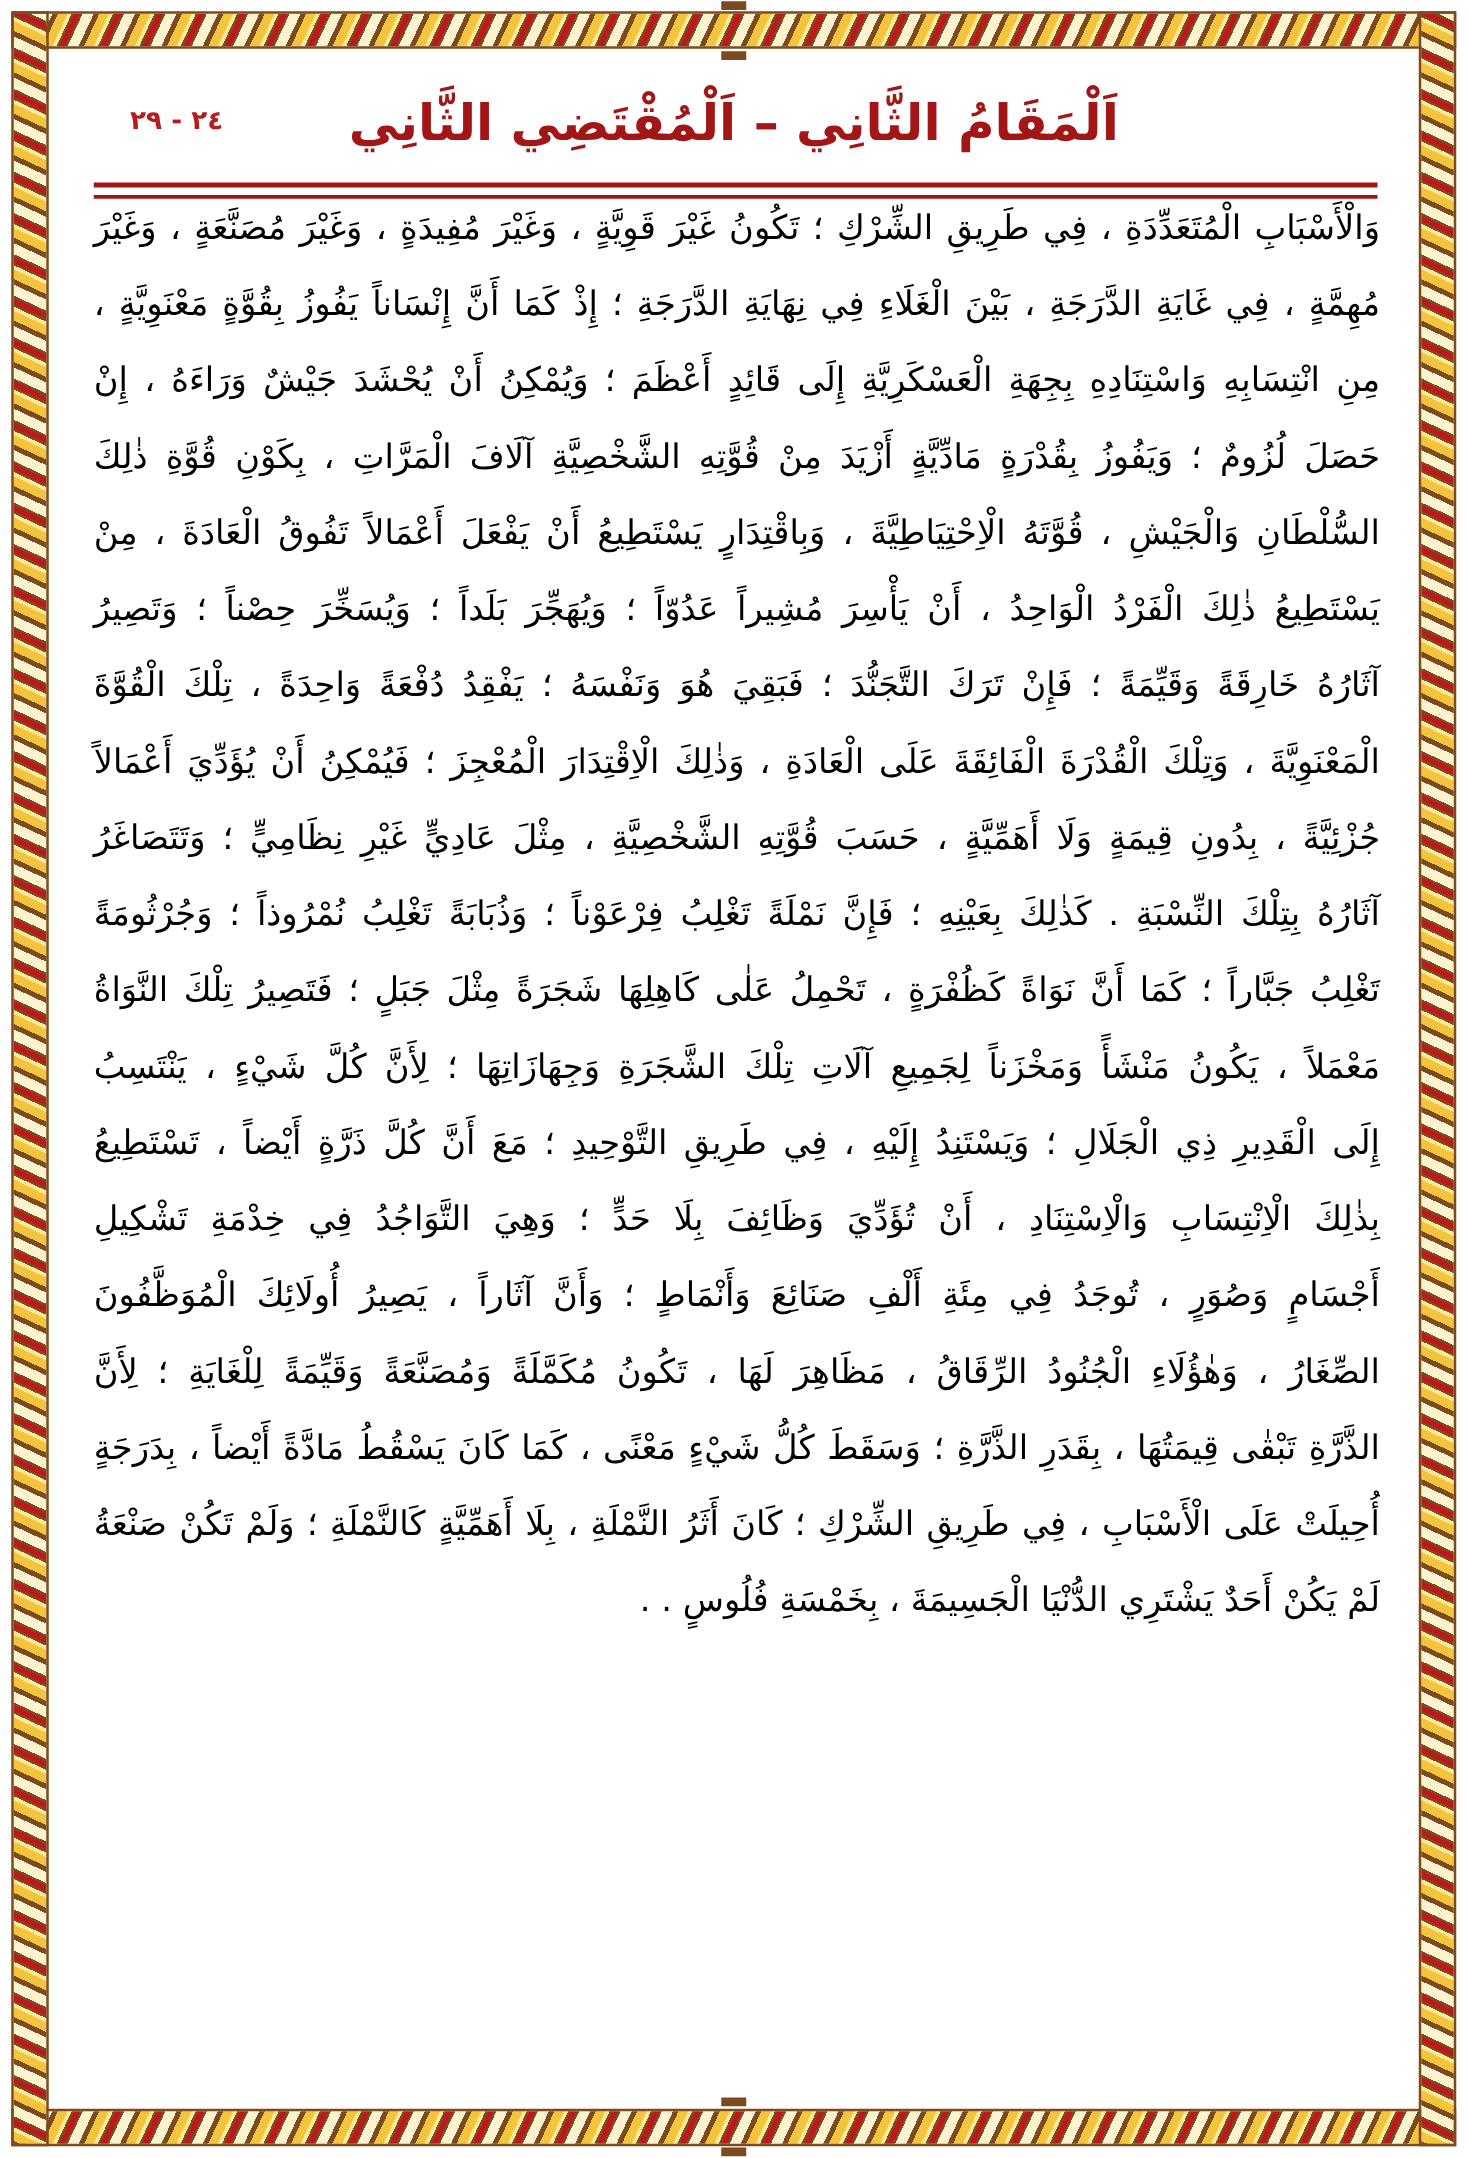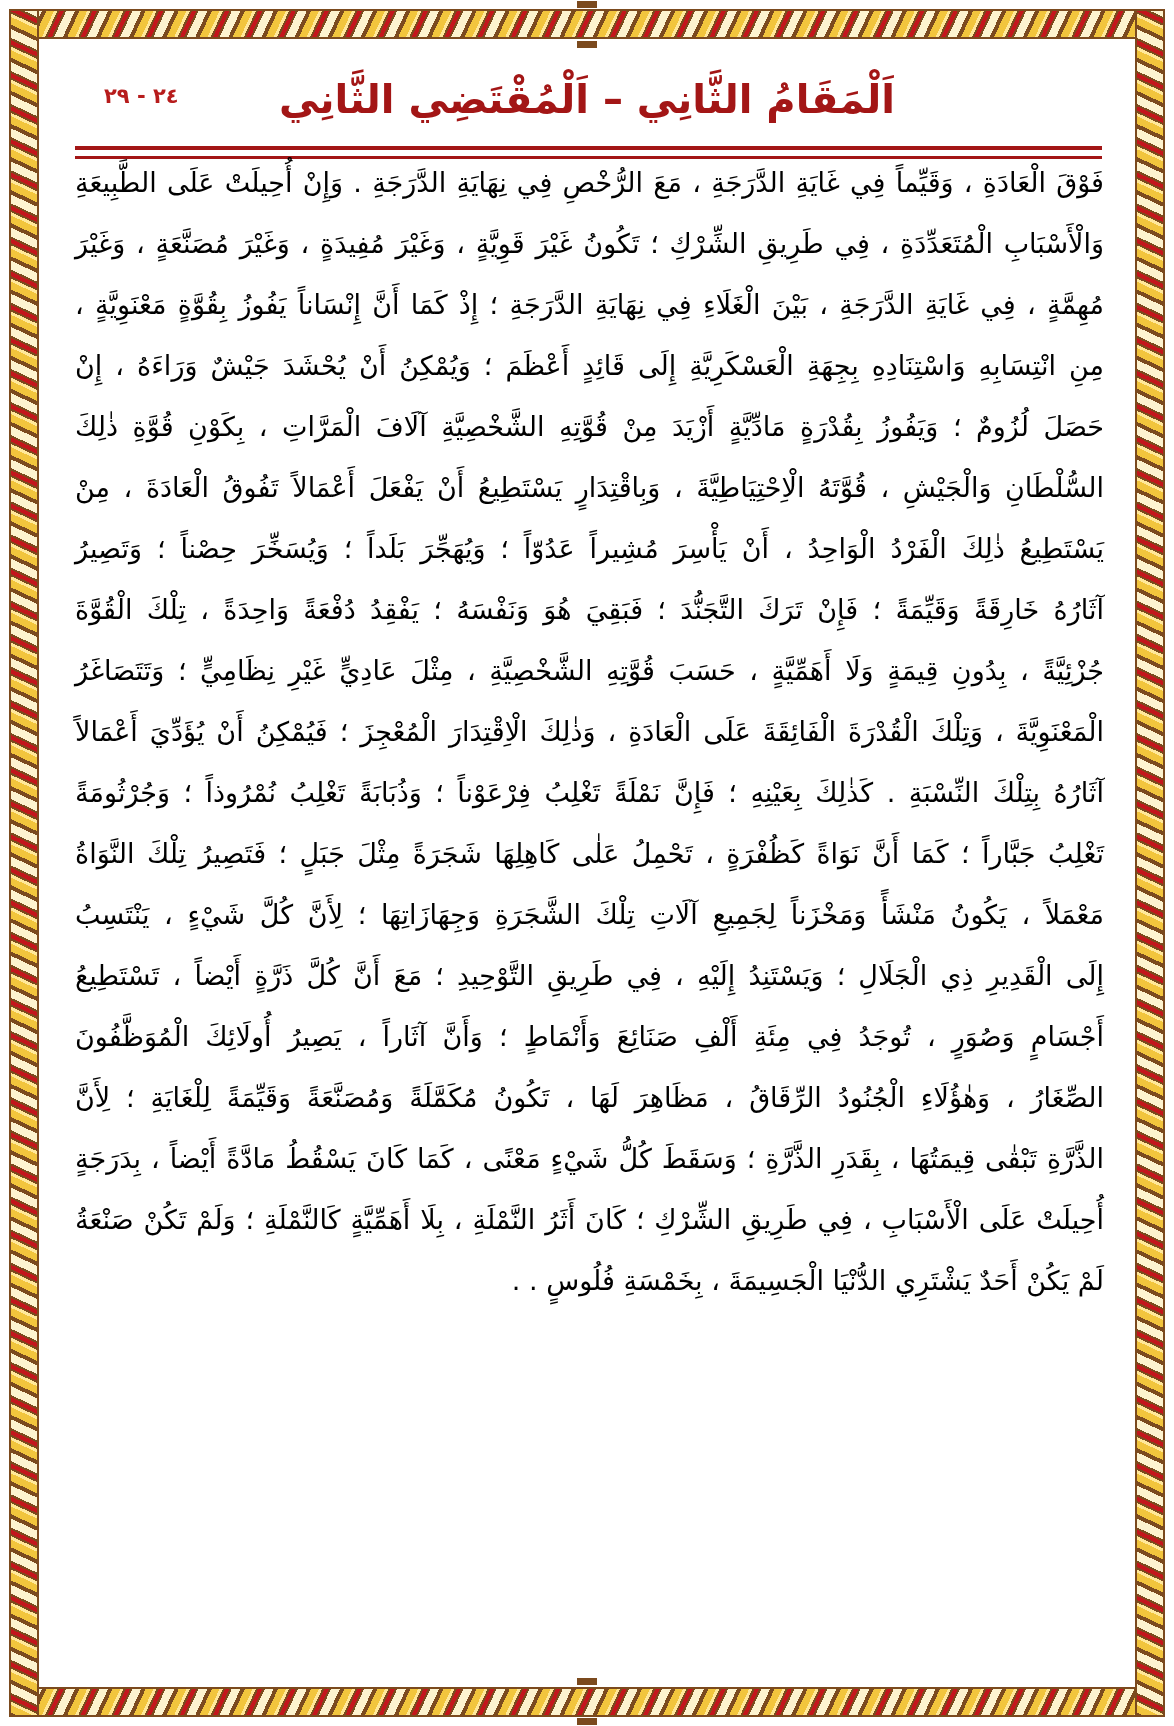"فَوْقَ الْعَادَةِ ، وَقَيِّماً فِي" div.line { html: <div>فَوْقَ الْعَادَةِ ، وَقَيِّماً فِي غَايَةِ الدَّرَجَةِ ، مَعَ الرُّخْصِ فِي نِهَايَةِ الدَّرَجَةِ . وَإِنْ أُحِيلَتْ عَلَى الطَّبِيعَةِ</div> -> none }
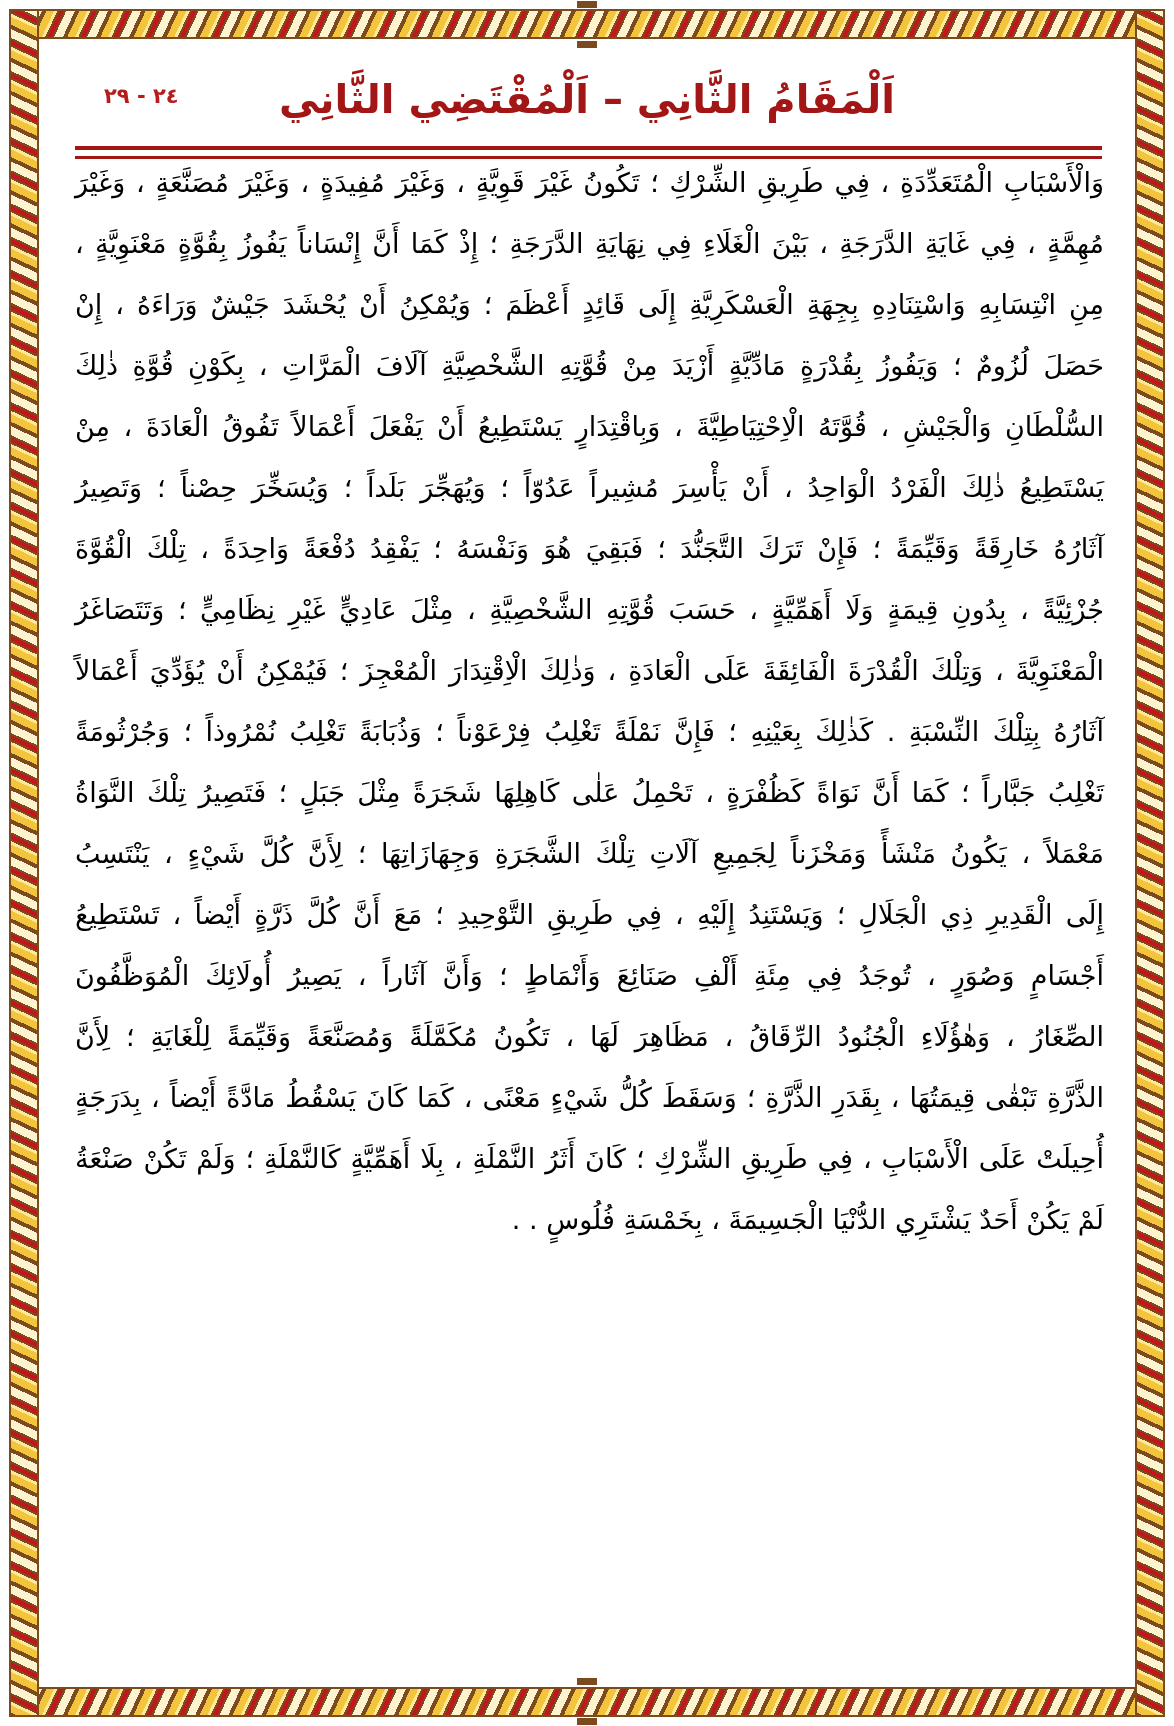"جُزْئِيَّةً ، بِدُونِ قِيمَةٍ وَلَا" div.line { order: before "الْمَعْنَوِيَّةَ ، وَتِلْكَ الْقُدْرَةَ" -> after "الْمَعْنَوِيَّةَ ، وَتِلْكَ الْقُدْرَةَ" }
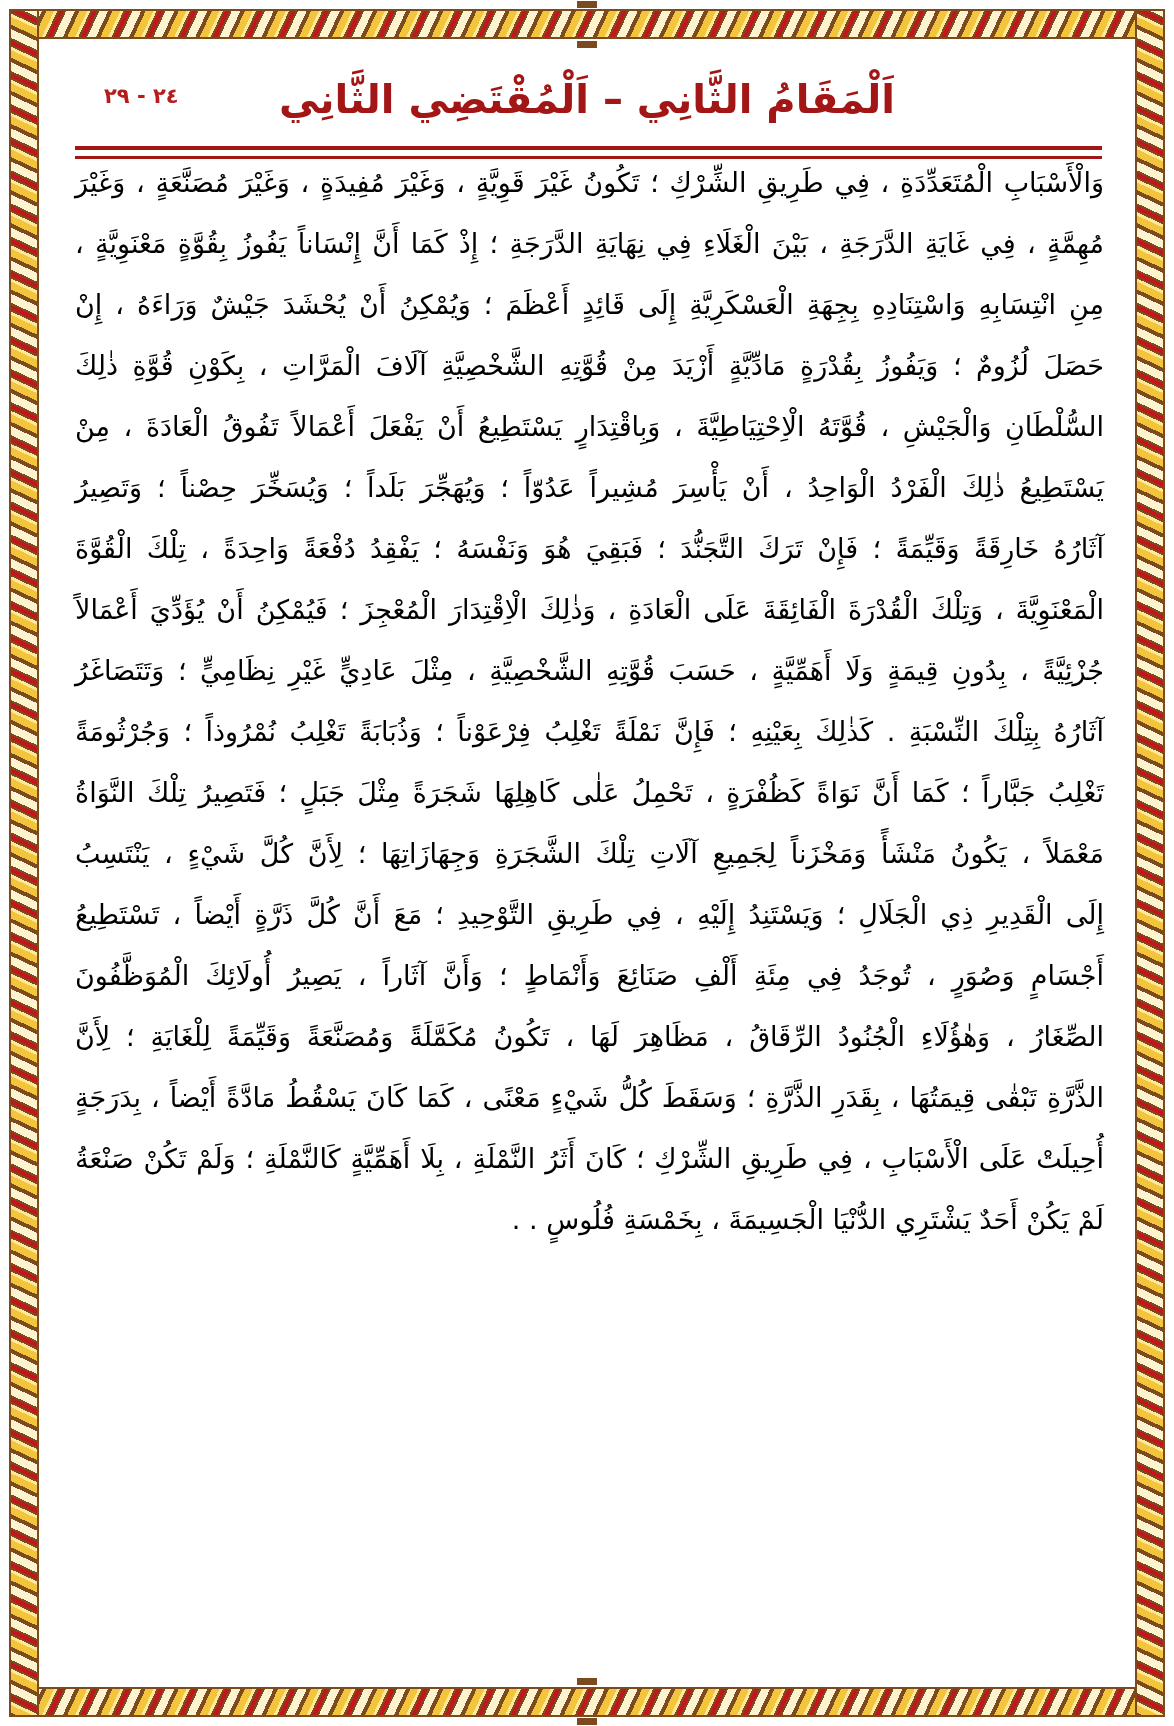"بِذٰلِكَ الْاِنْتِسَابِ وَالْاِسْتِنَادِ" div.line { html: none -> <div>بِذٰلِكَ الْاِنْتِسَابِ وَالْاِسْتِنَادِ ، أَنْ تُؤَدِّيَ وَظَائِفَ بِلَا حَدٍّ ؛ وَهِيَ التَّوَاجُدُ فِي خِدْمَةِ تَشْكِيلِ</div> }
